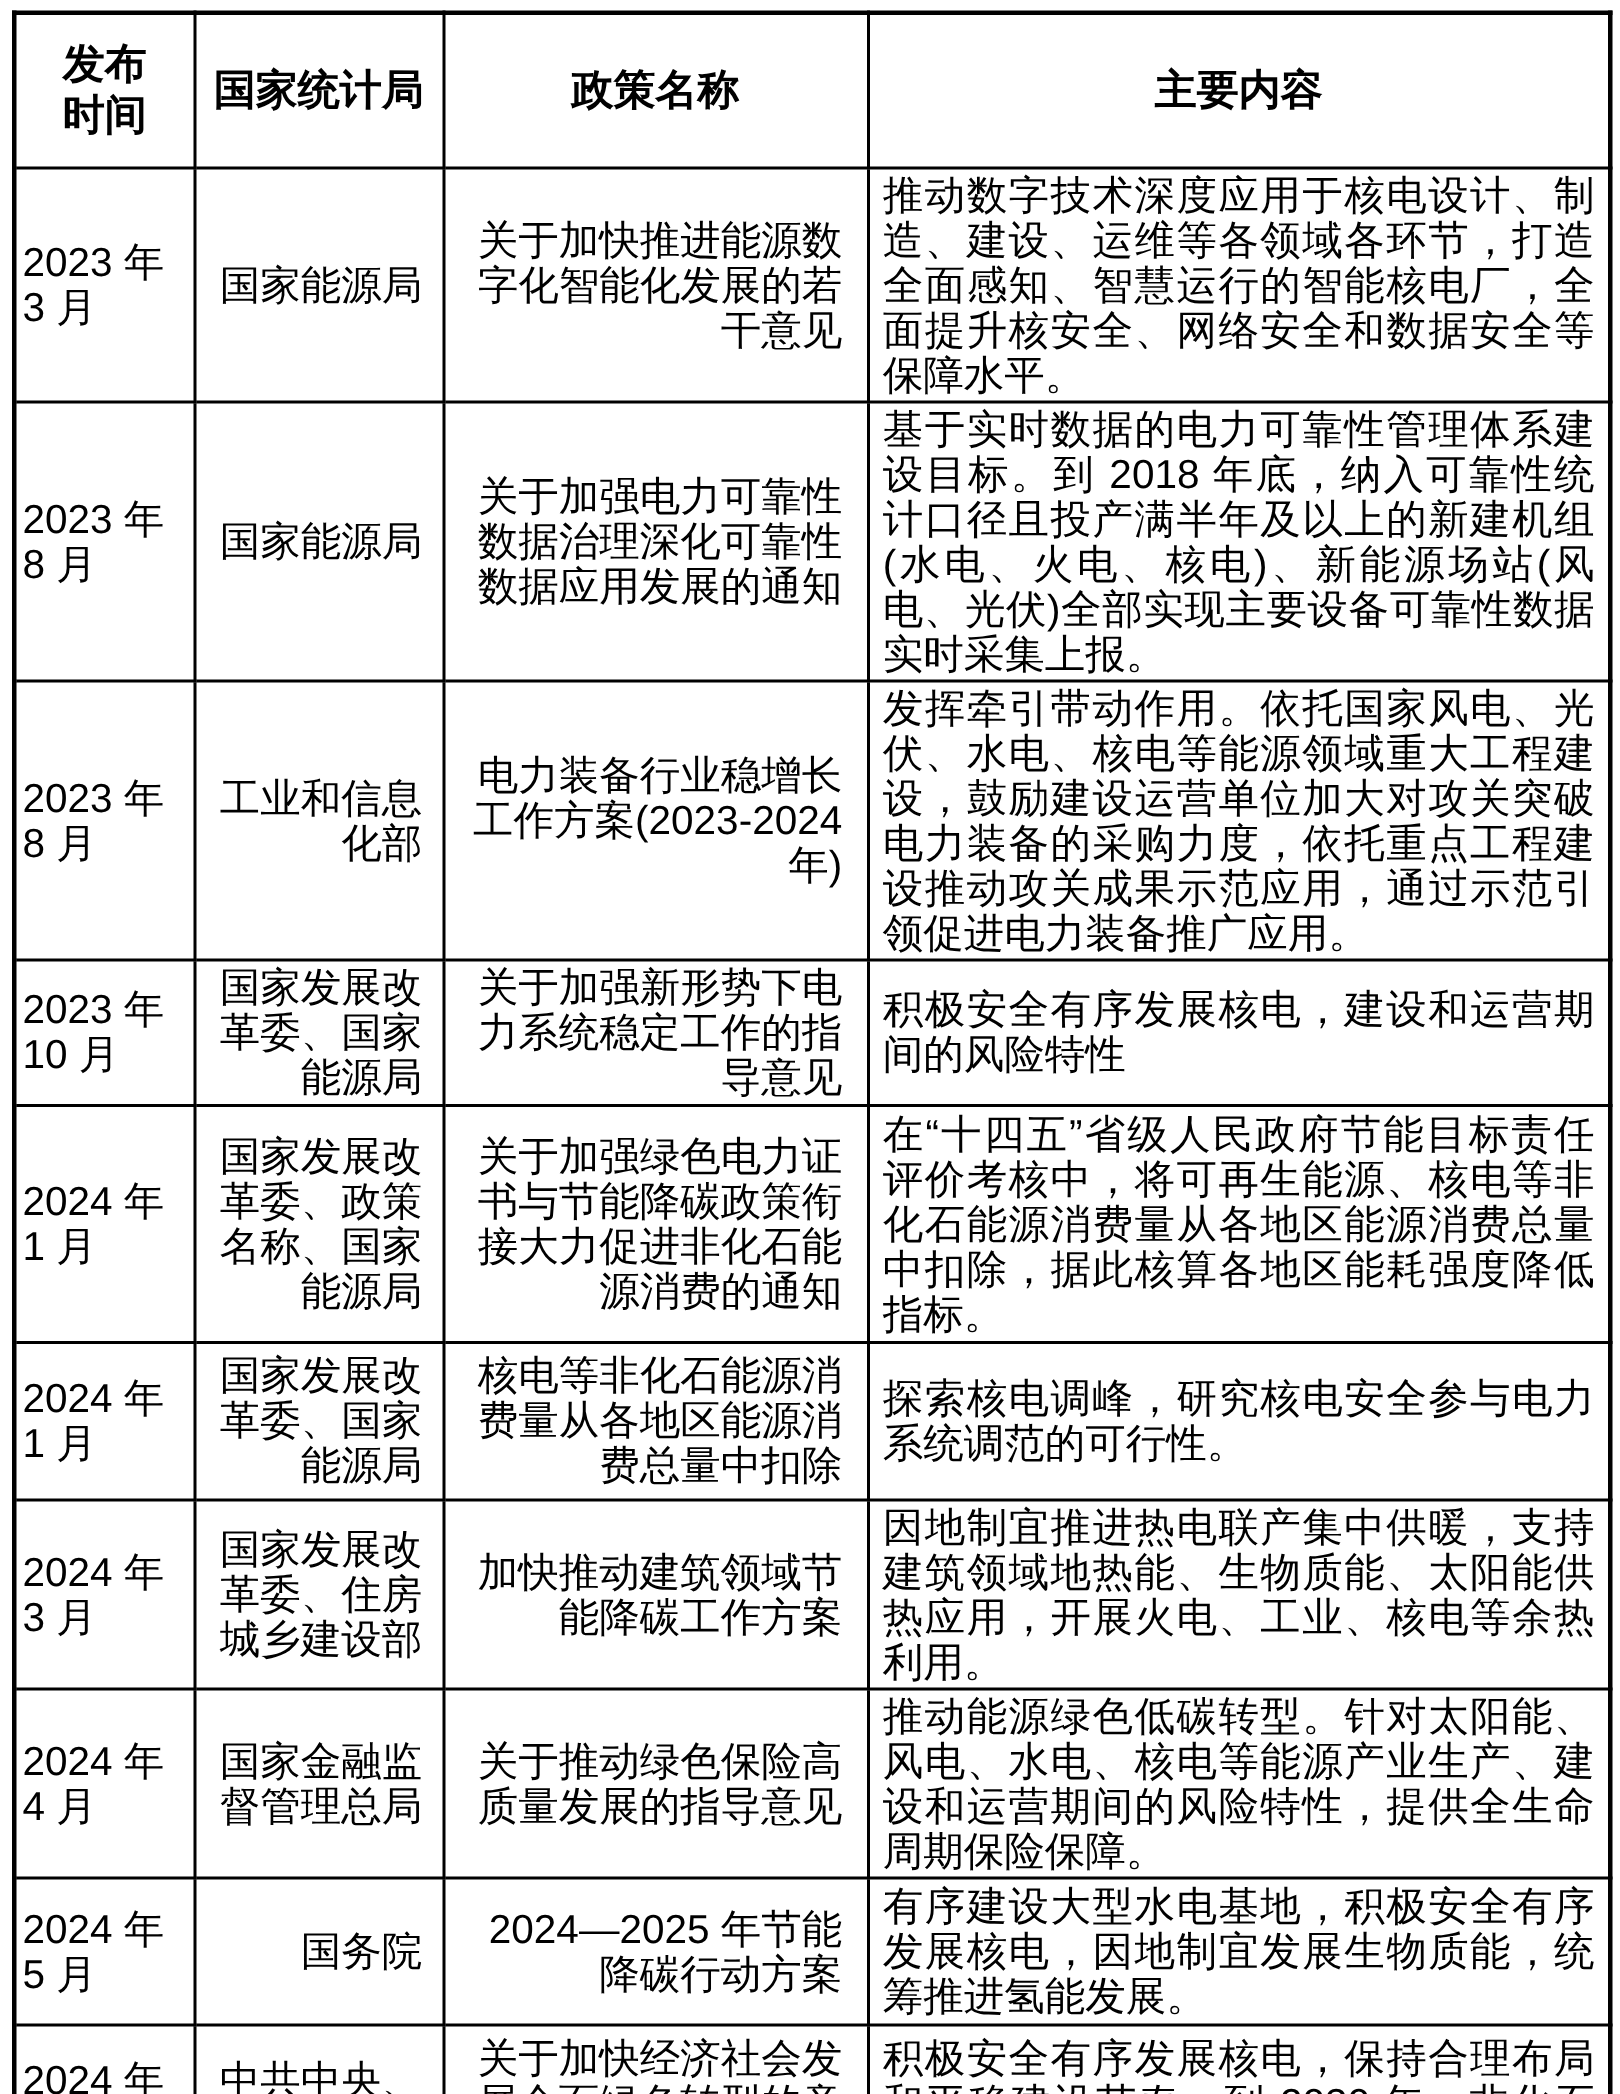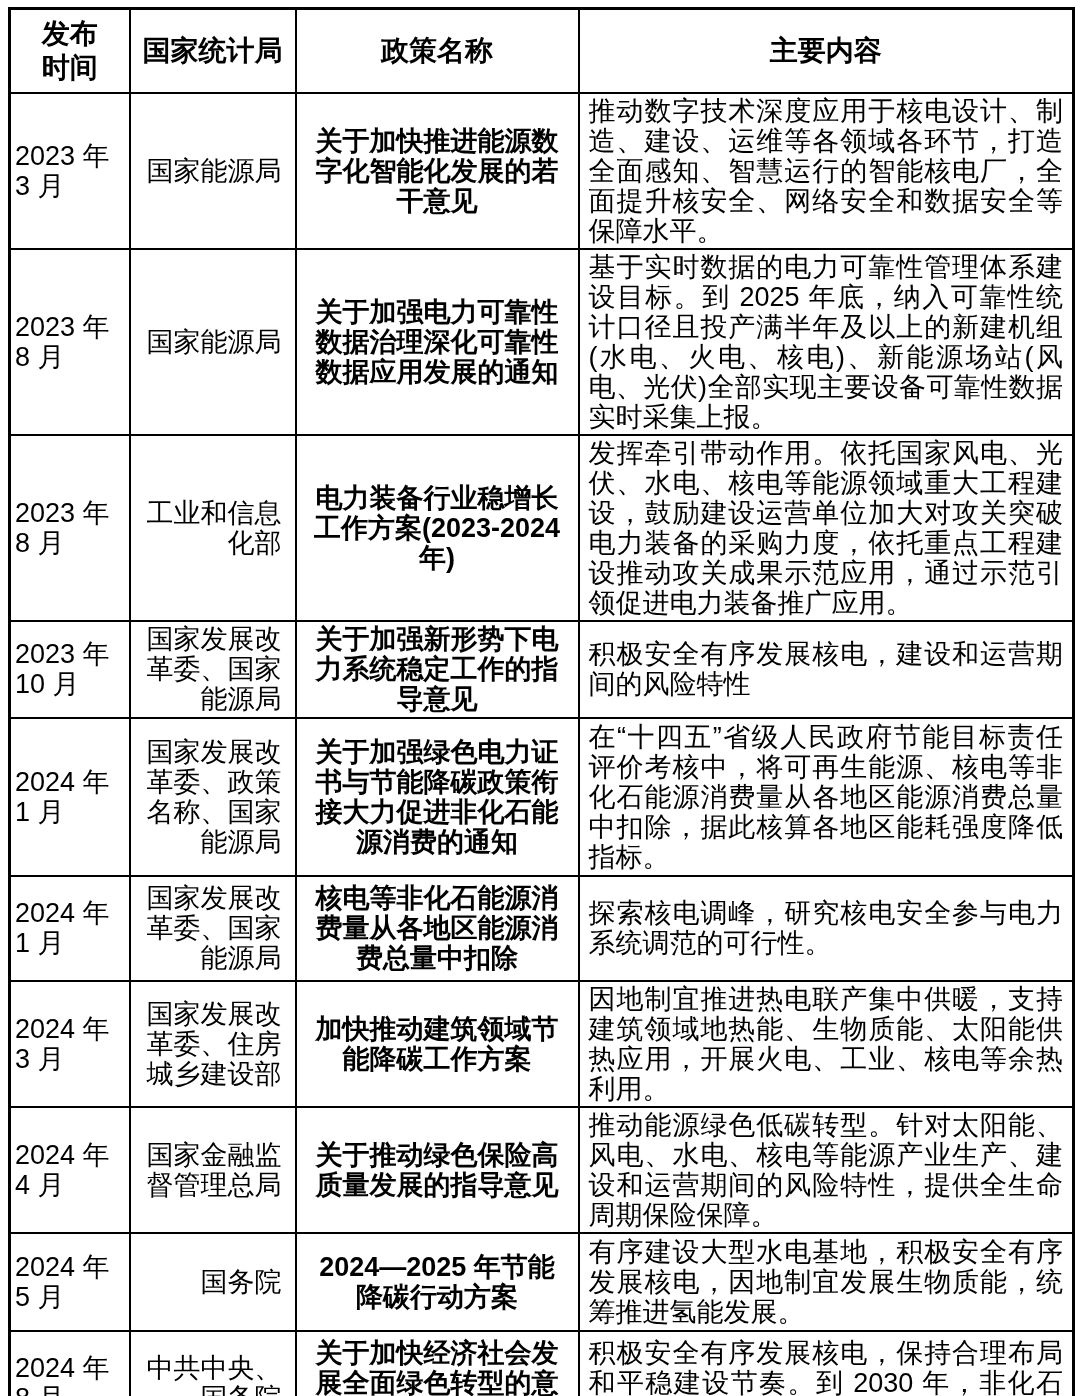"发布" .policy-table thead tr { height: 84px -> 103px }
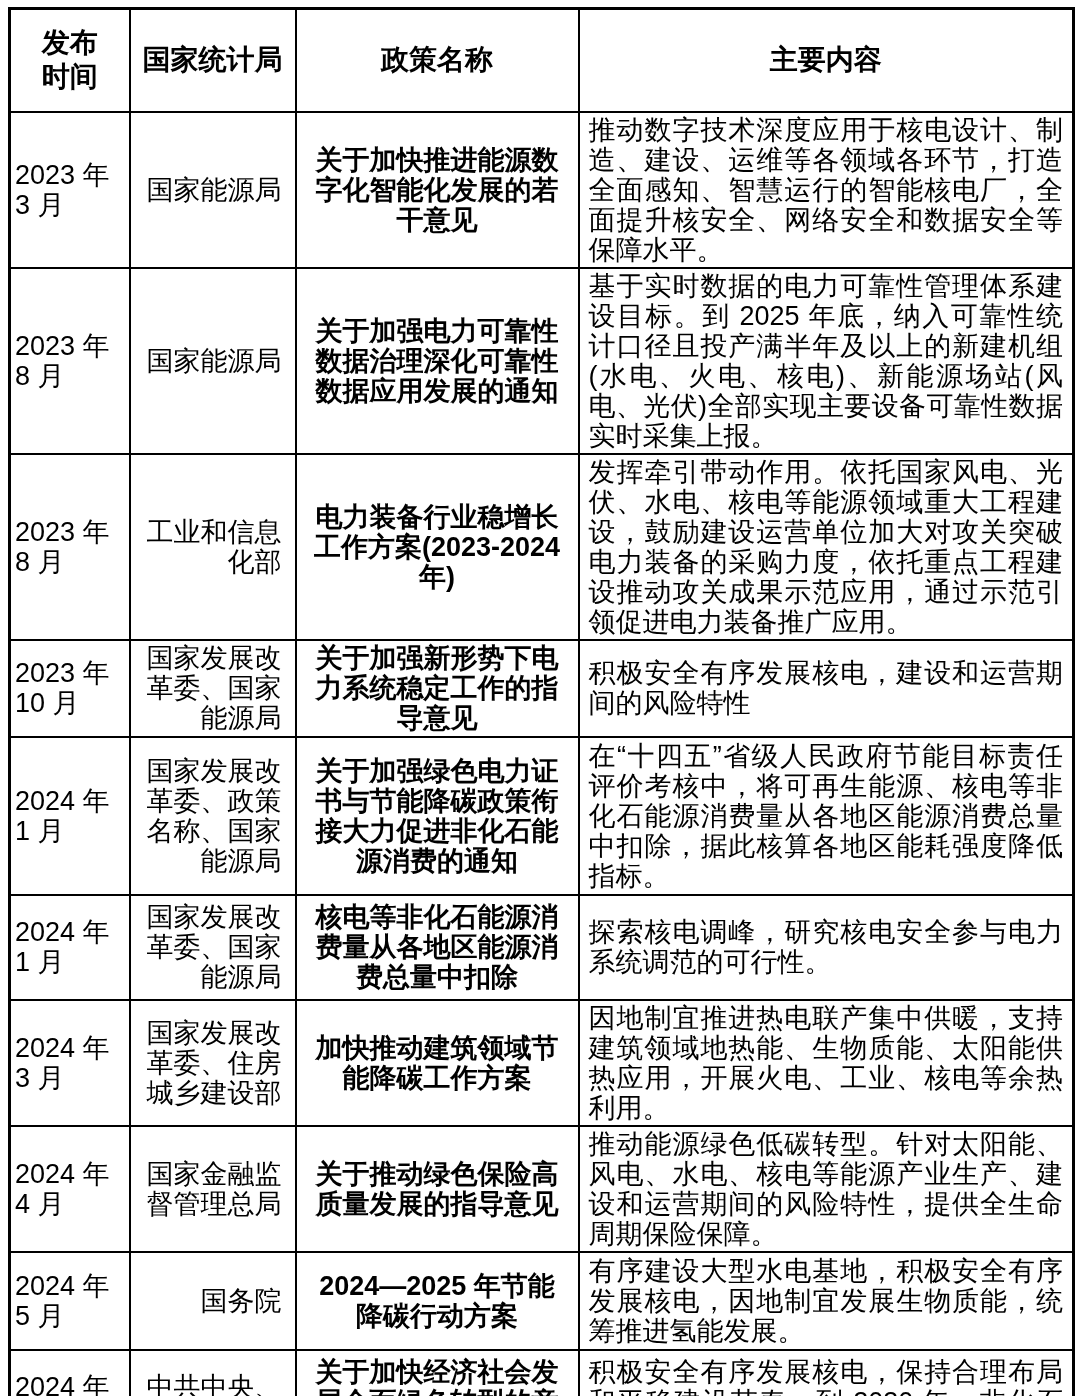"关于加快推进能源数字化智能化发展的若干意见" td.cell-policy { font-weight: bold -> none; text-align: center -> right }
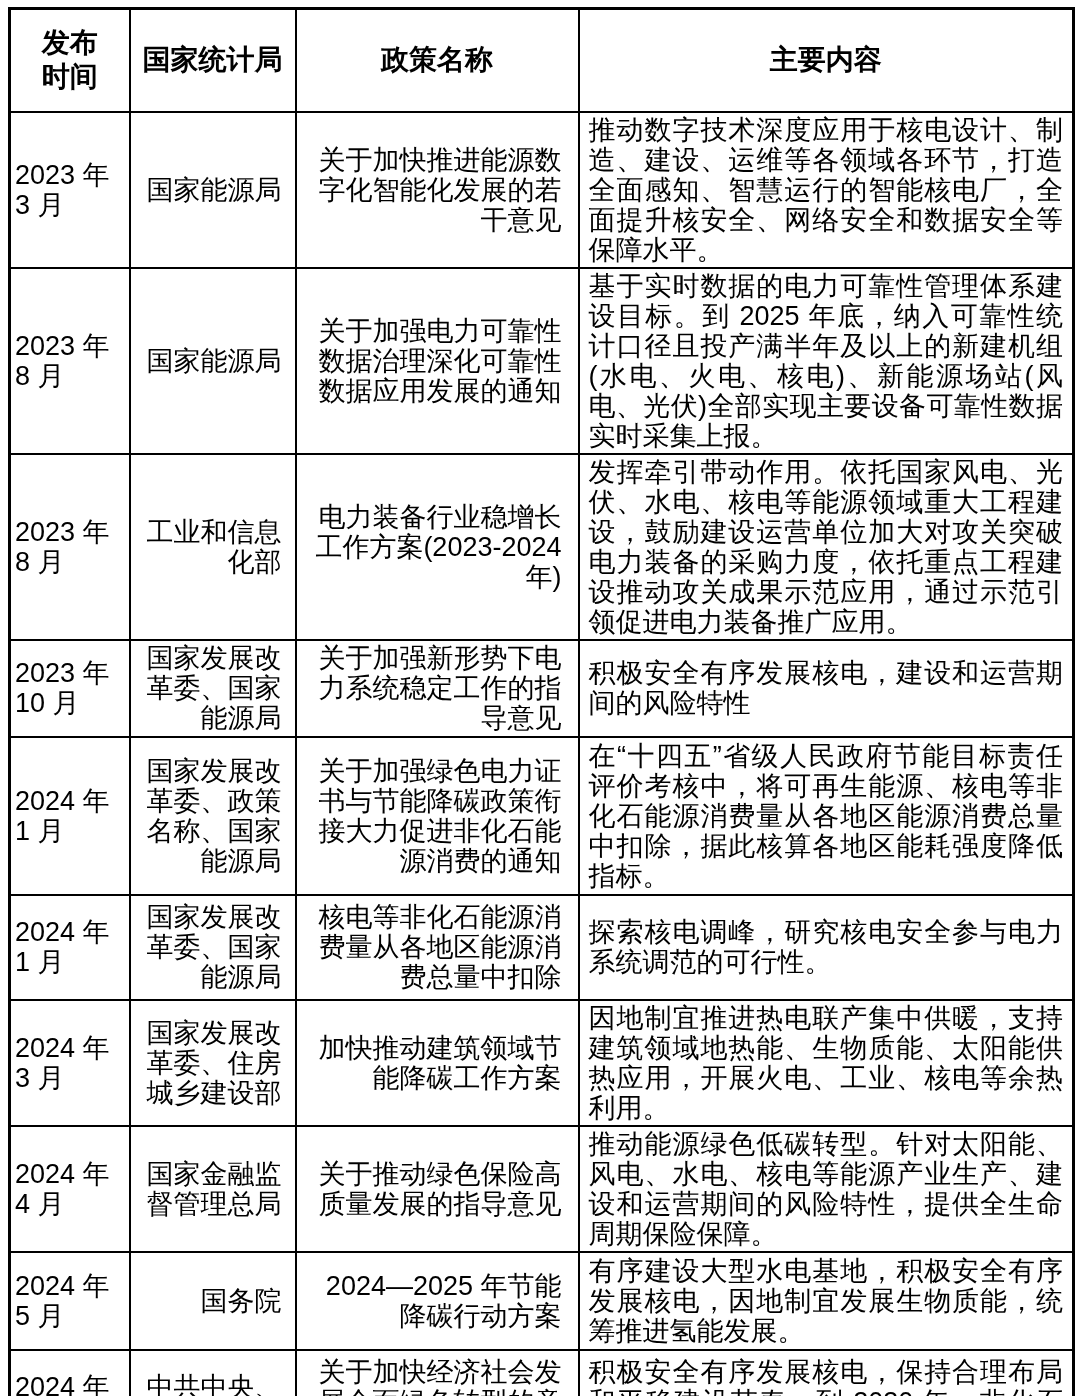"基于实时数据的电力可靠性管理体系建设目标。到 2025" td.cell-content { text: 2025 -> 2018 }
